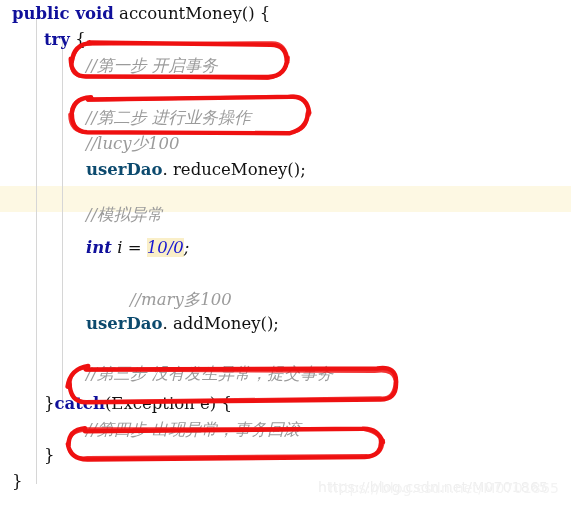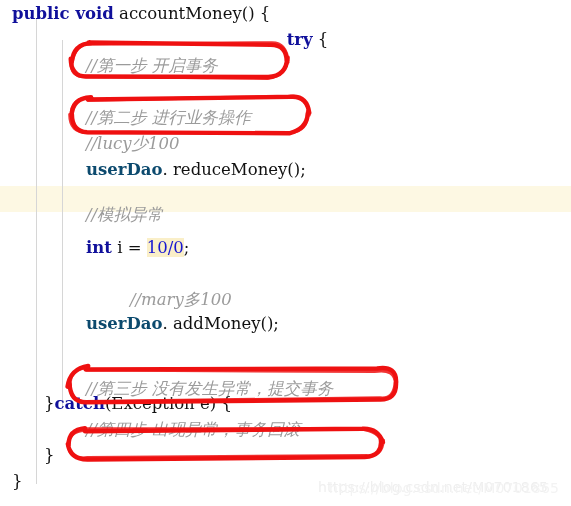"try {" div.code-line { text-align: center -> none }
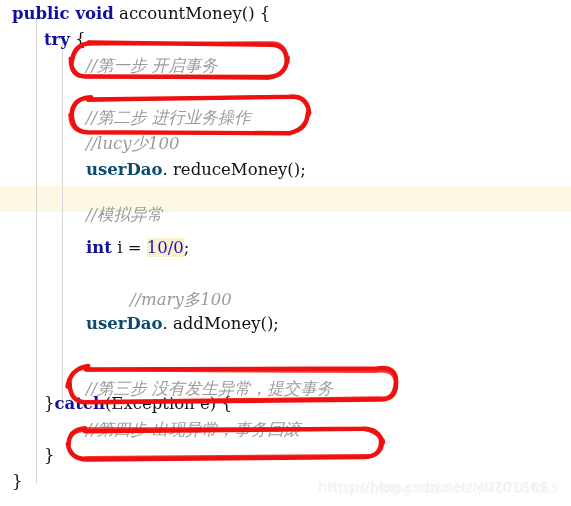"int i = 10/0;" div.code-line { font-style: none -> italic }
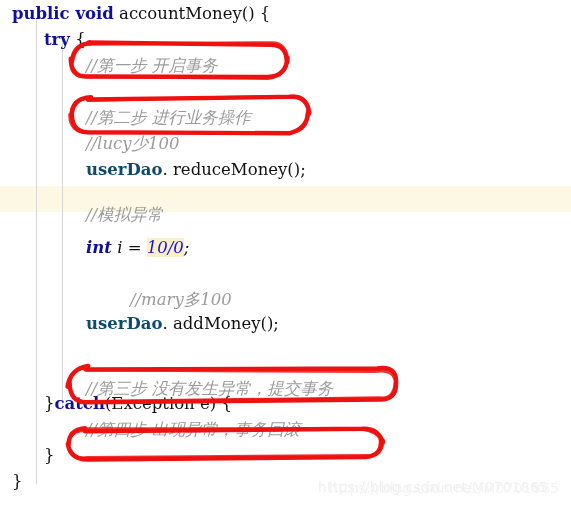"//第三步 没有发生异常，提交事务" div.code-line { top: 376px -> 361px }
